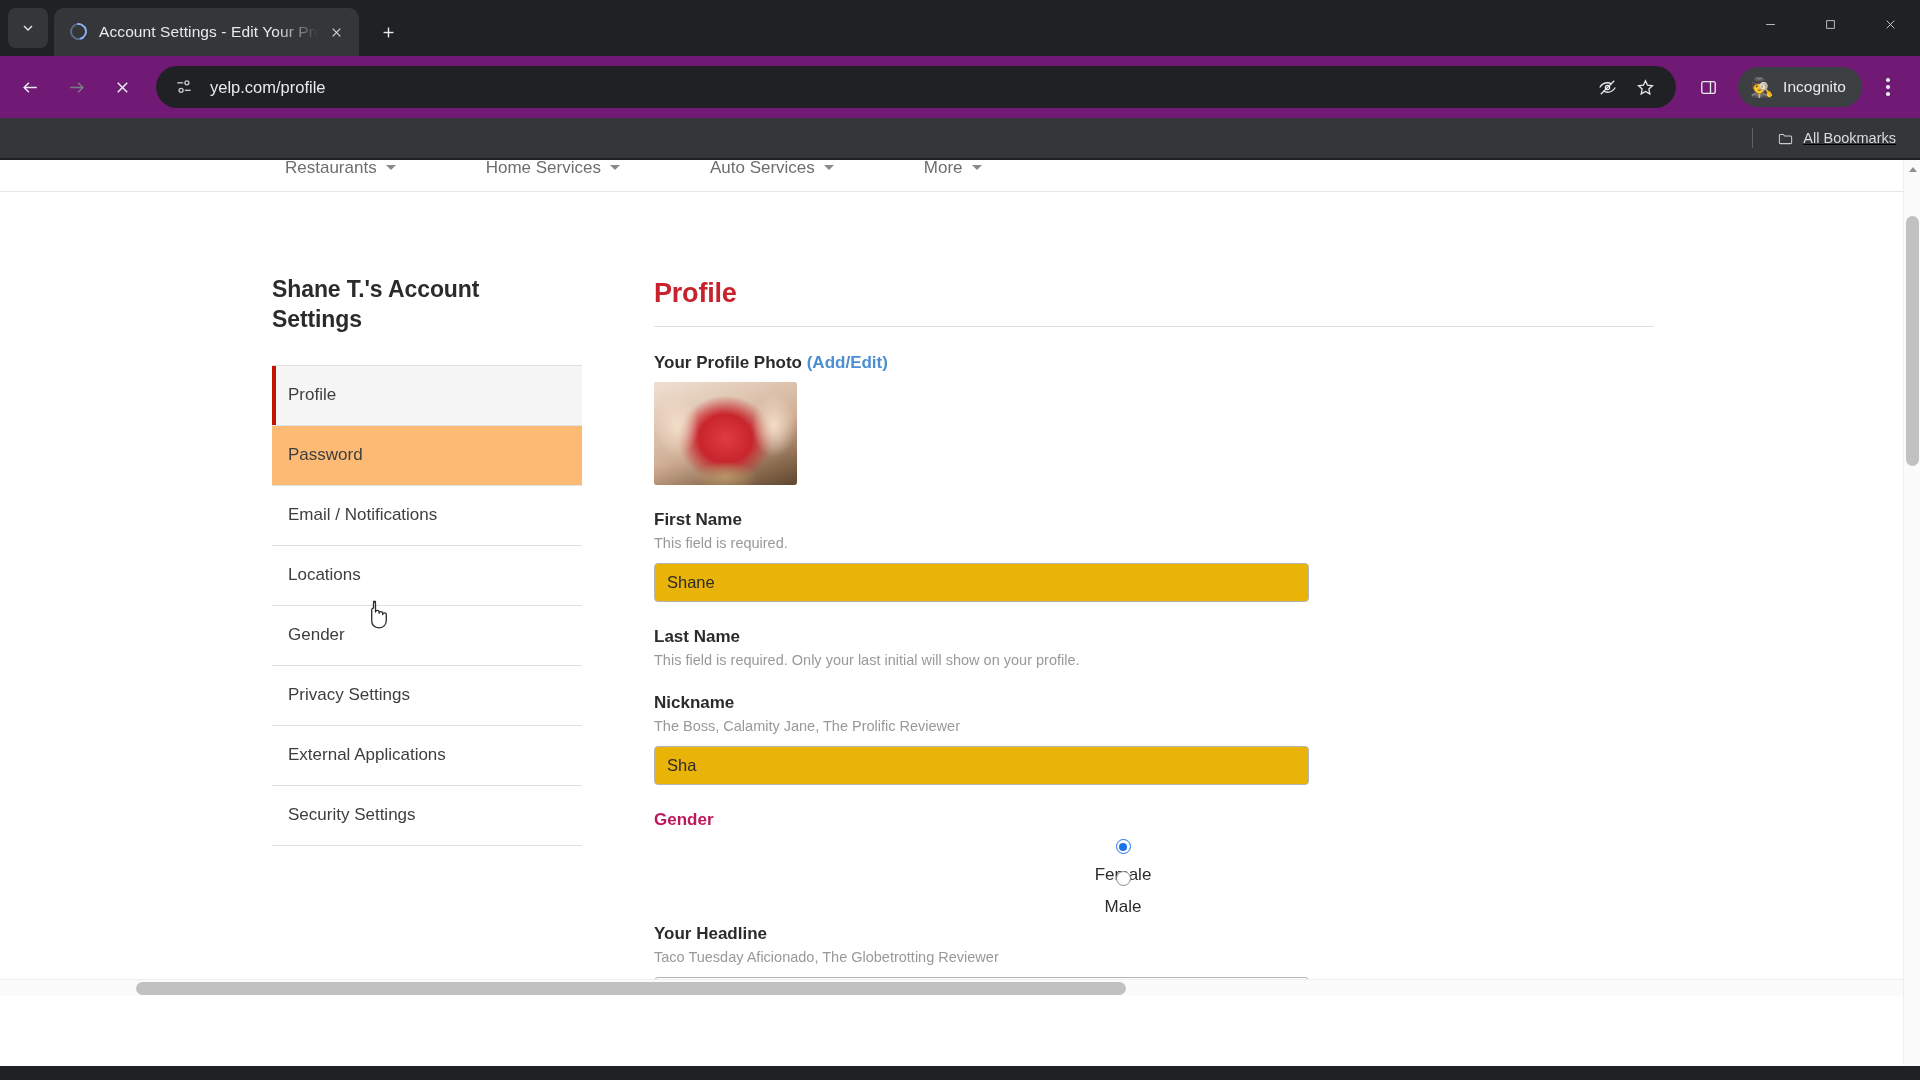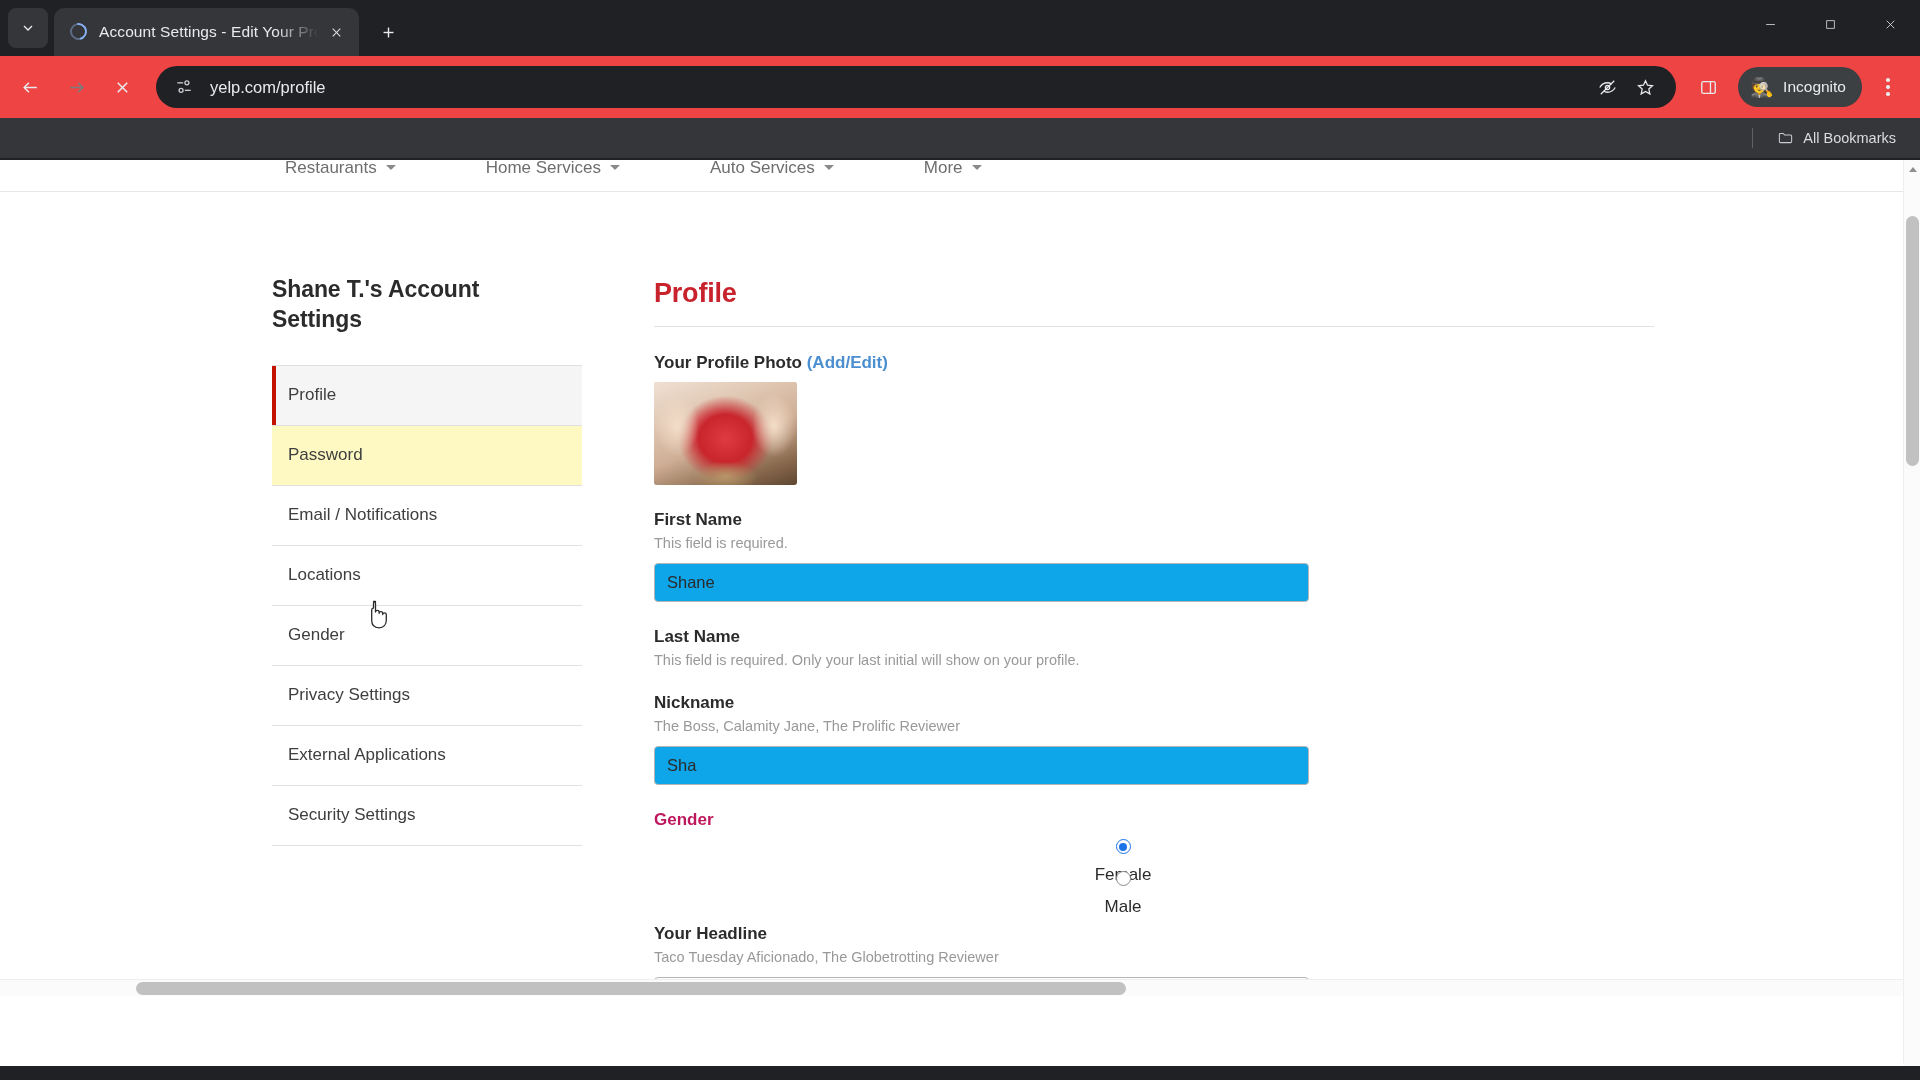"yelp.com/profile" .toolbar { background: #ef4444 -> #701a75 }
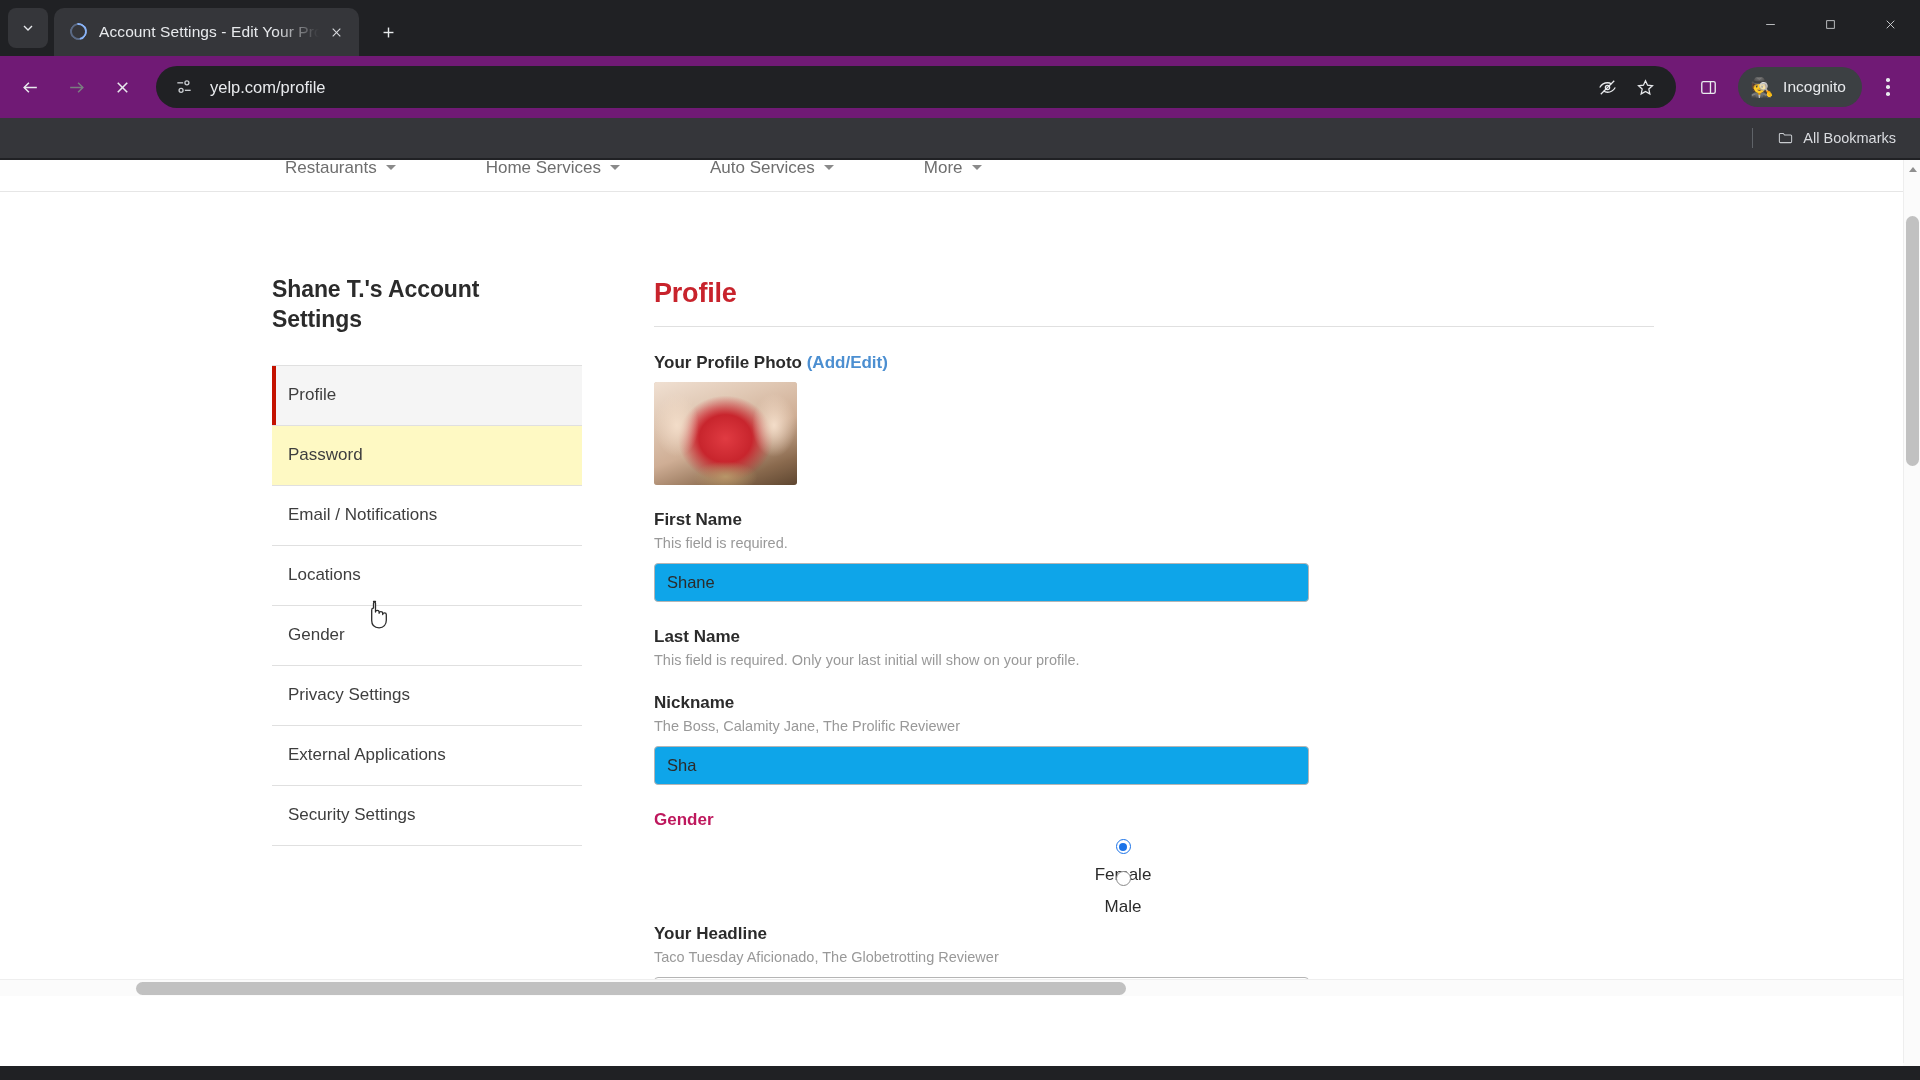"All Bookmarks" .bm-item { align-items: flex-start -> center; text-decoration: none -> underline }
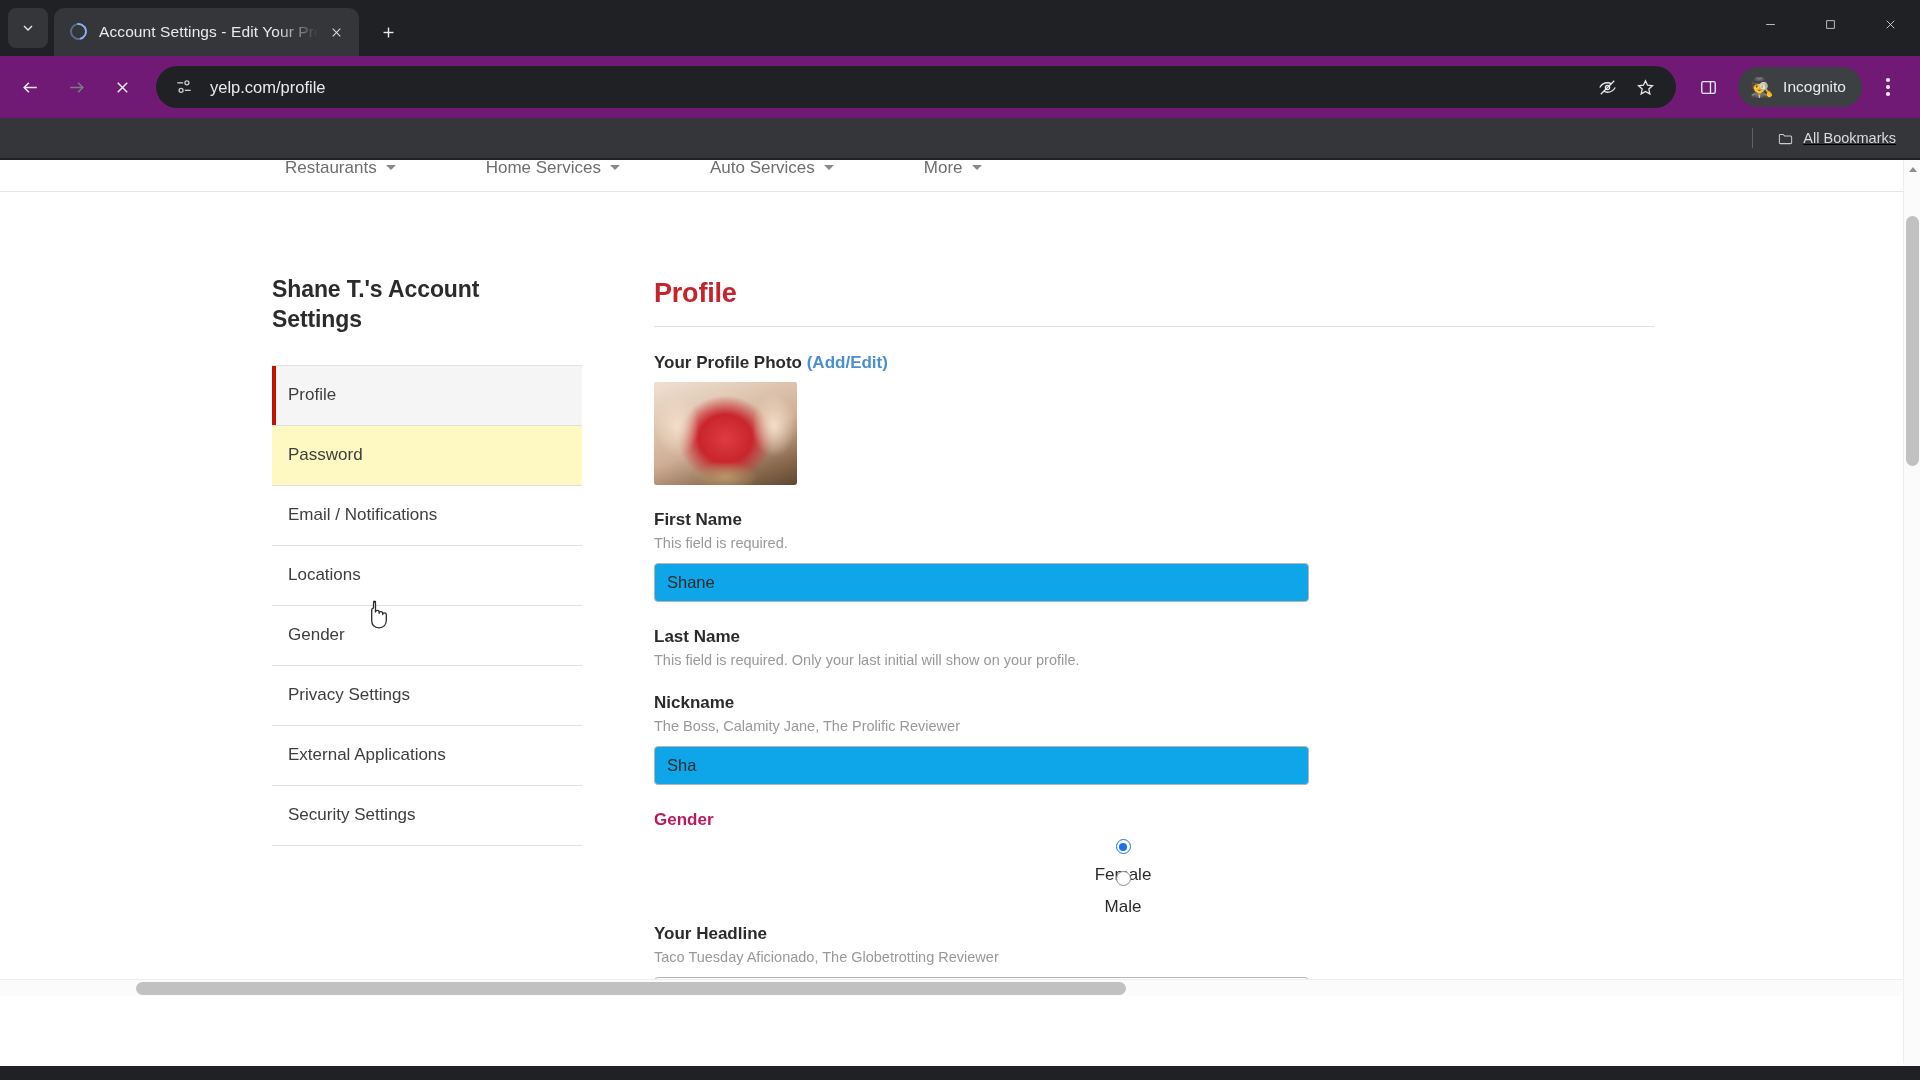"Password" .sidenav-item.hover { background: #fef9c3 -> #fdba74 }
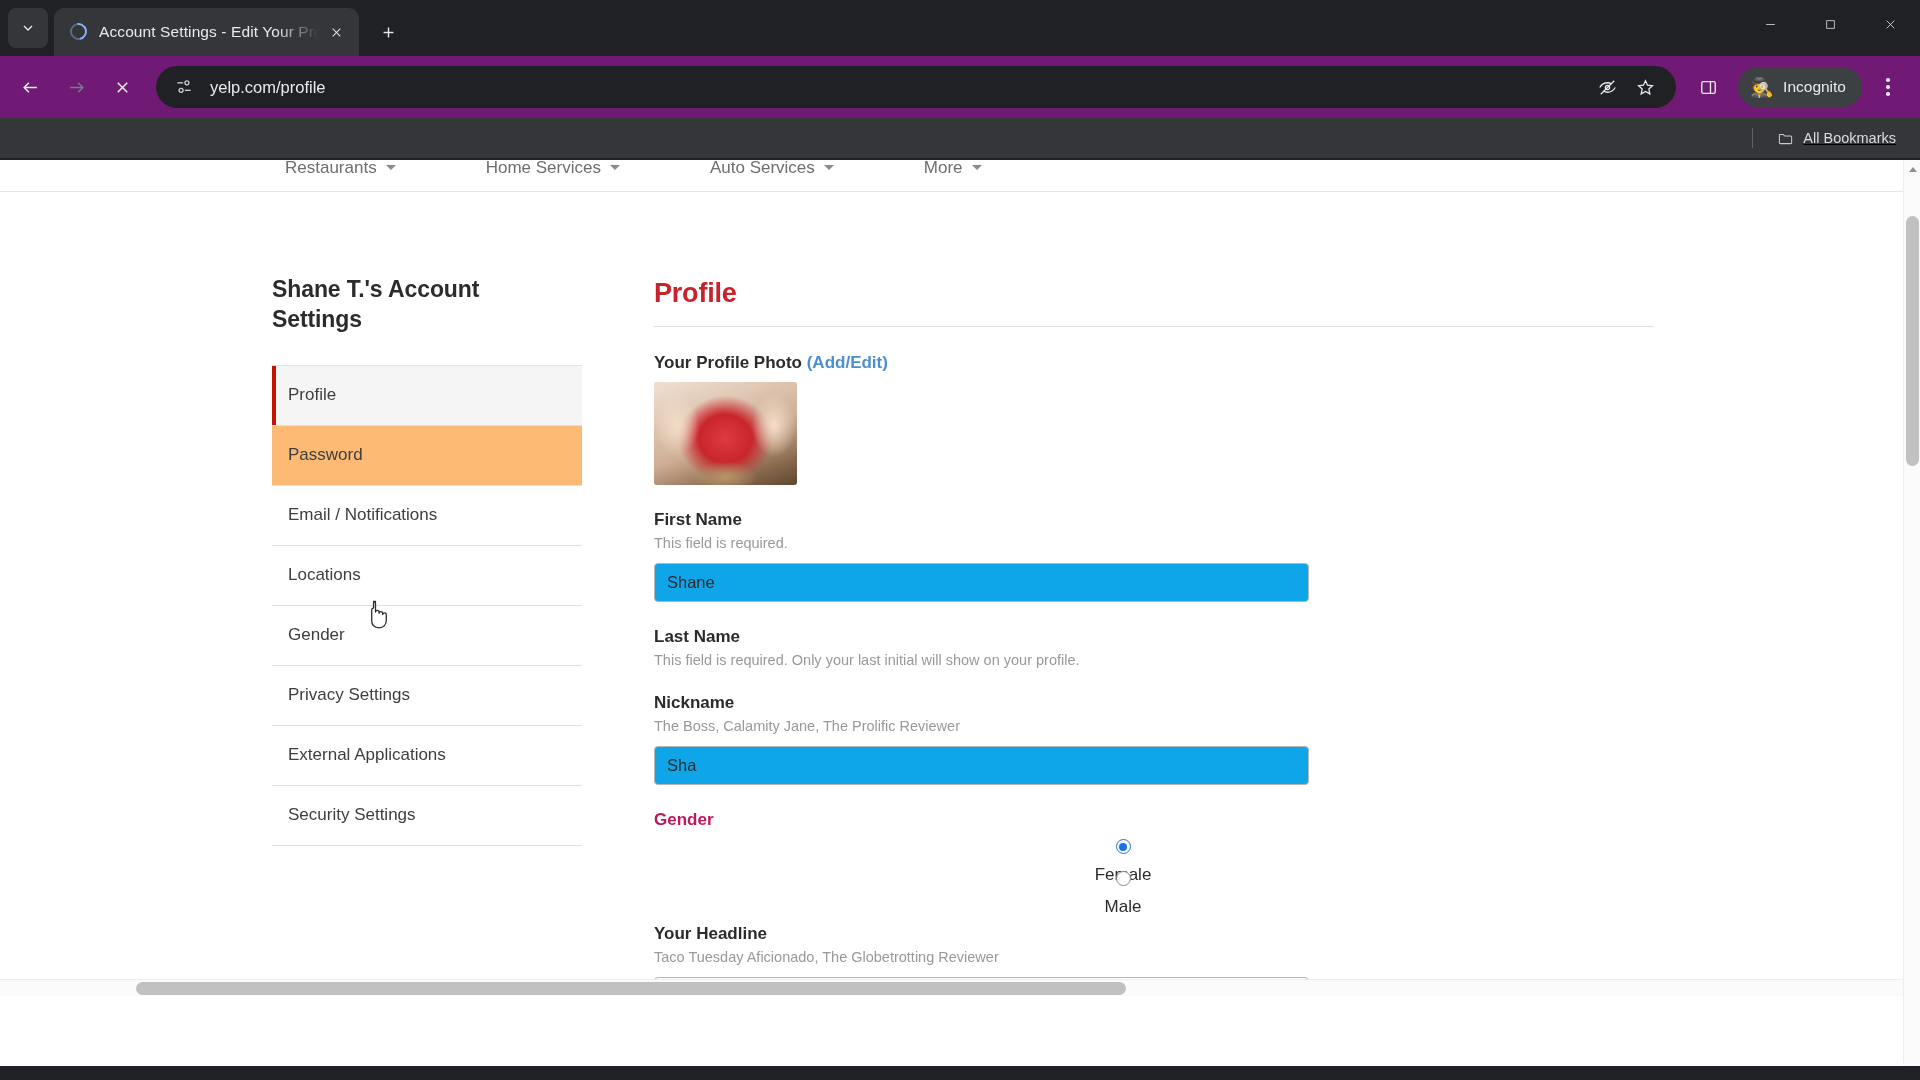"Shane" .finput { background: #0ea5e9 -> #eab308 }
